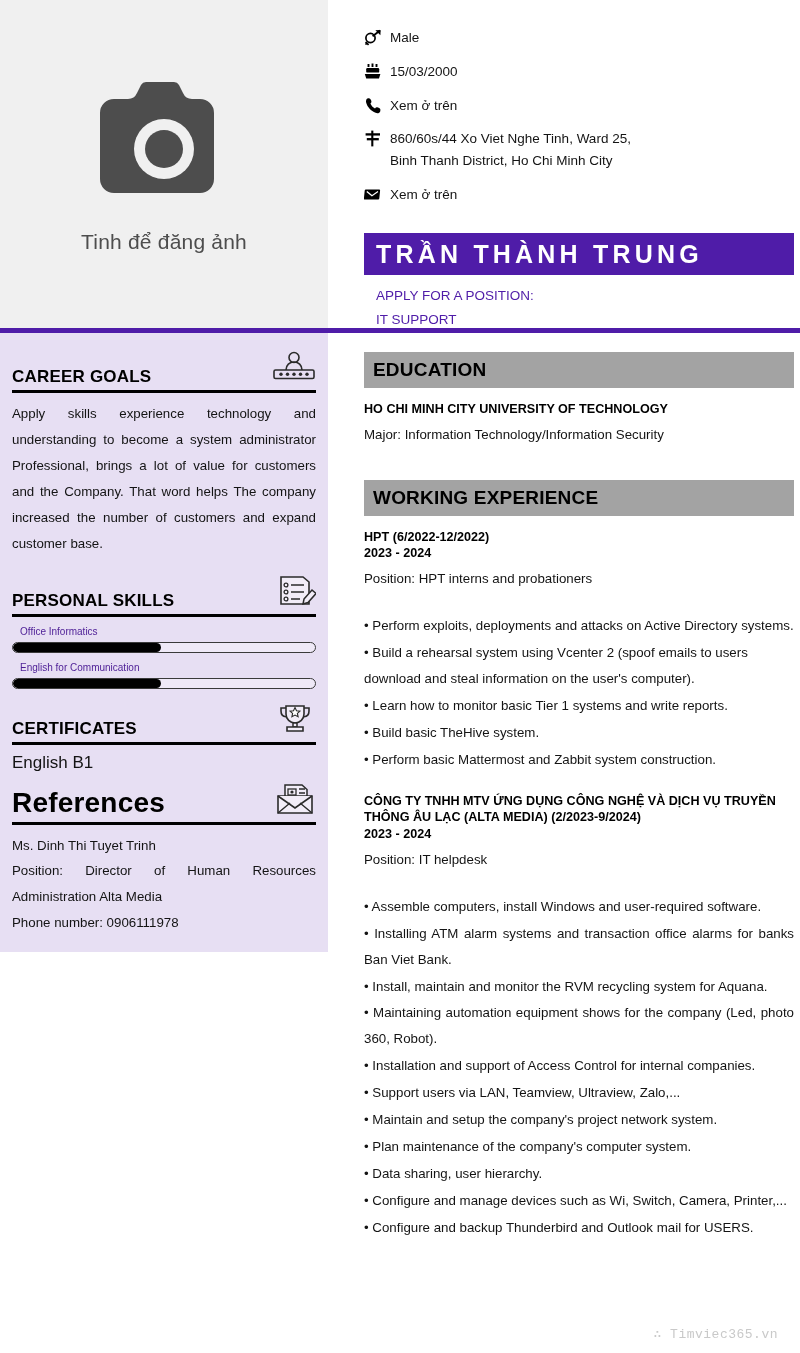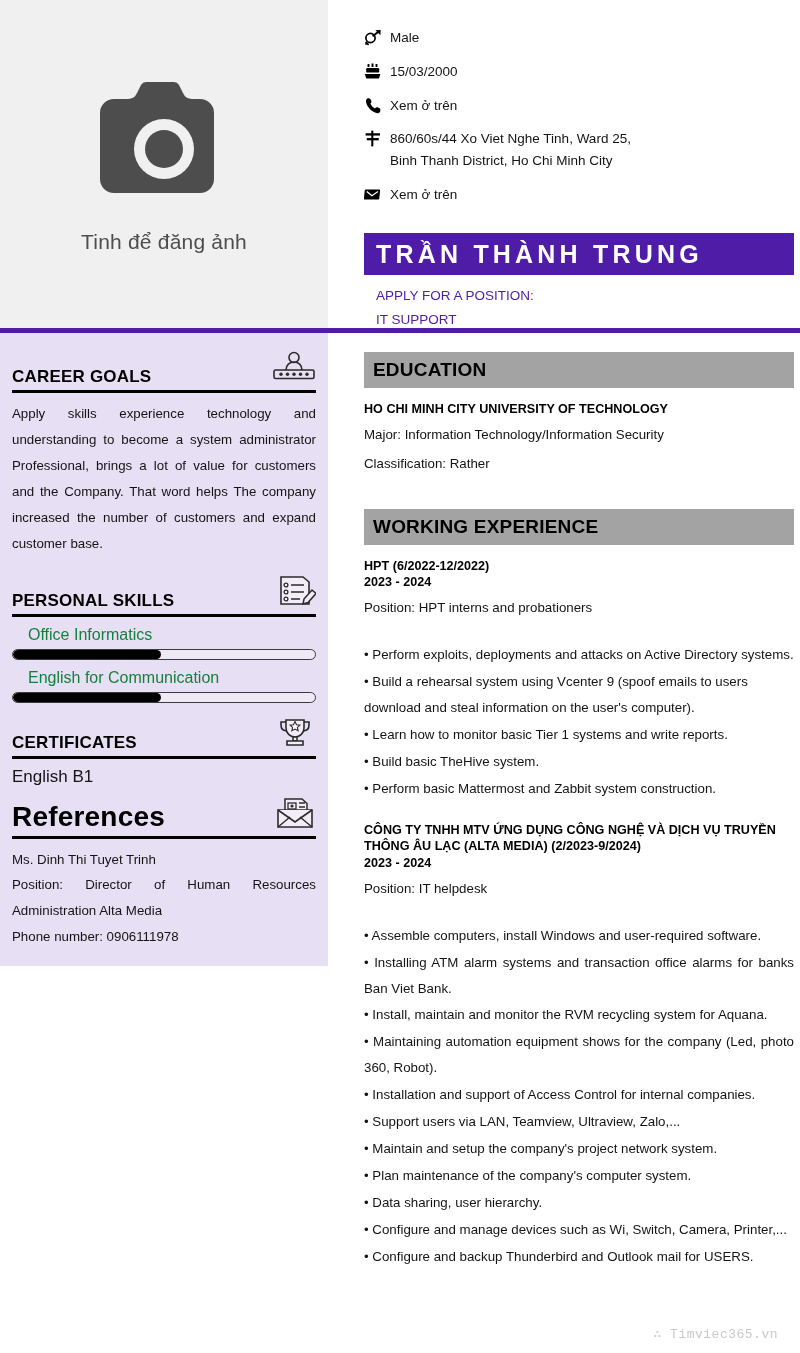"Classification: Rather" div.line { html: <div>Classification: Rather</div> -> none }
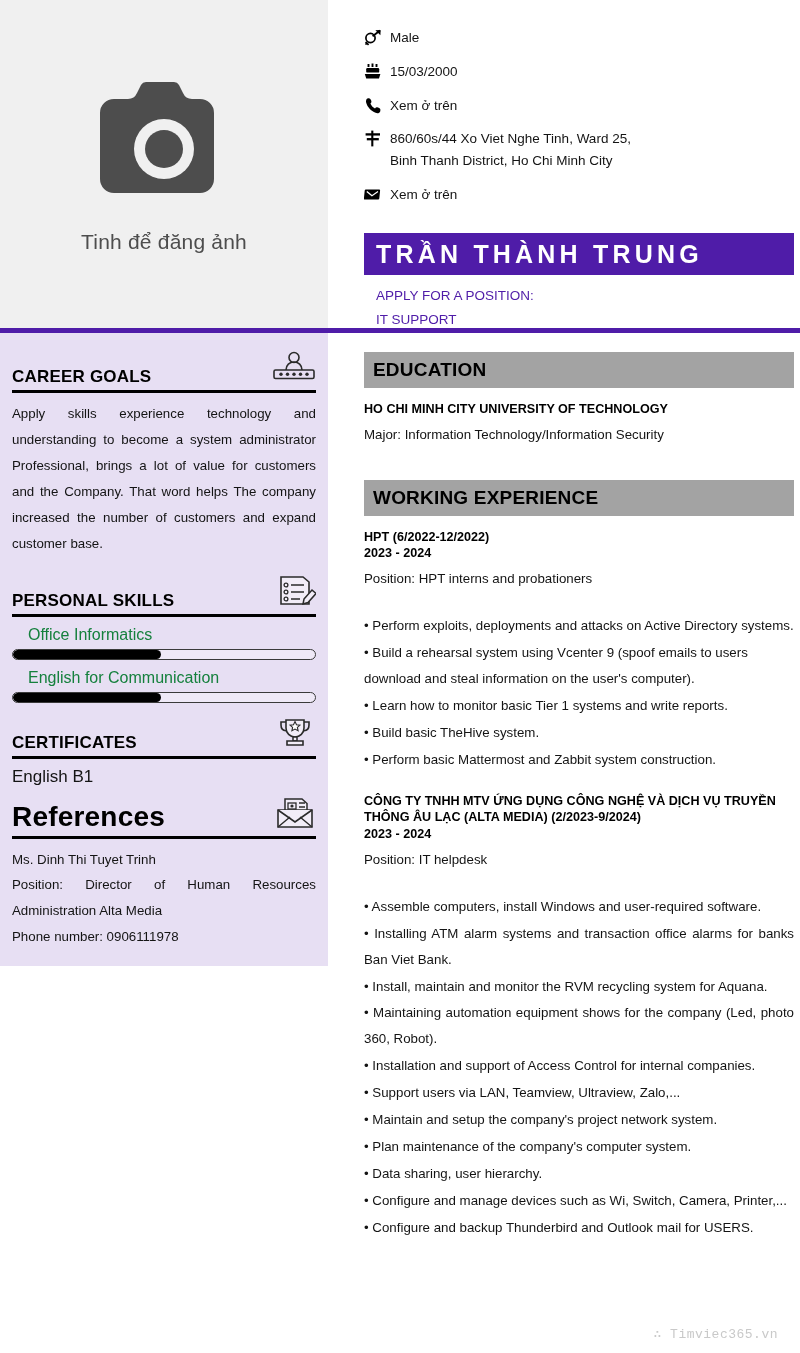"Office Informatics" .skill-name { color: #15803d -> #4c1d95; font-size: 16px -> 10px; margin: 9px 0 5px 16px -> 9px 0 5px 8px }
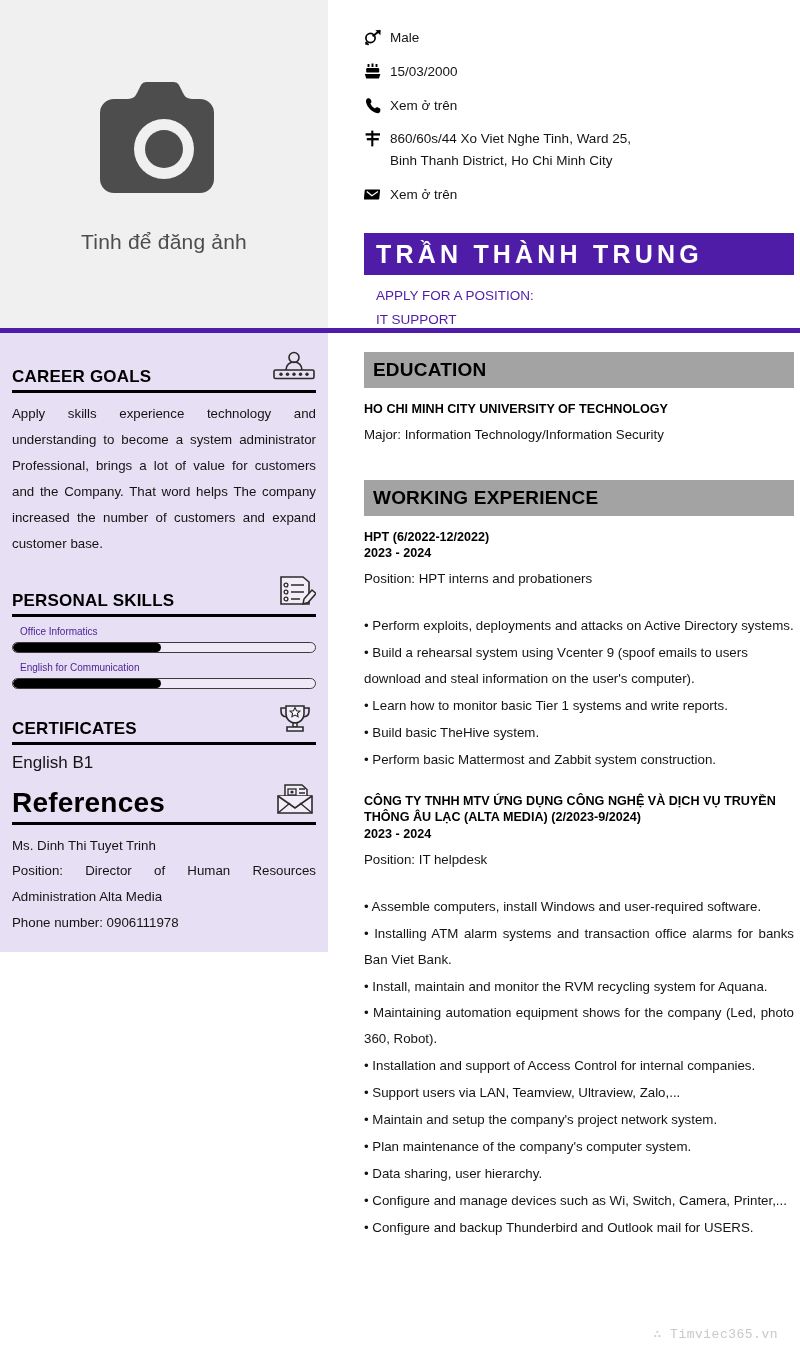"• Build a rehearsal system" div.bullet { text: 9 -> 2 }
